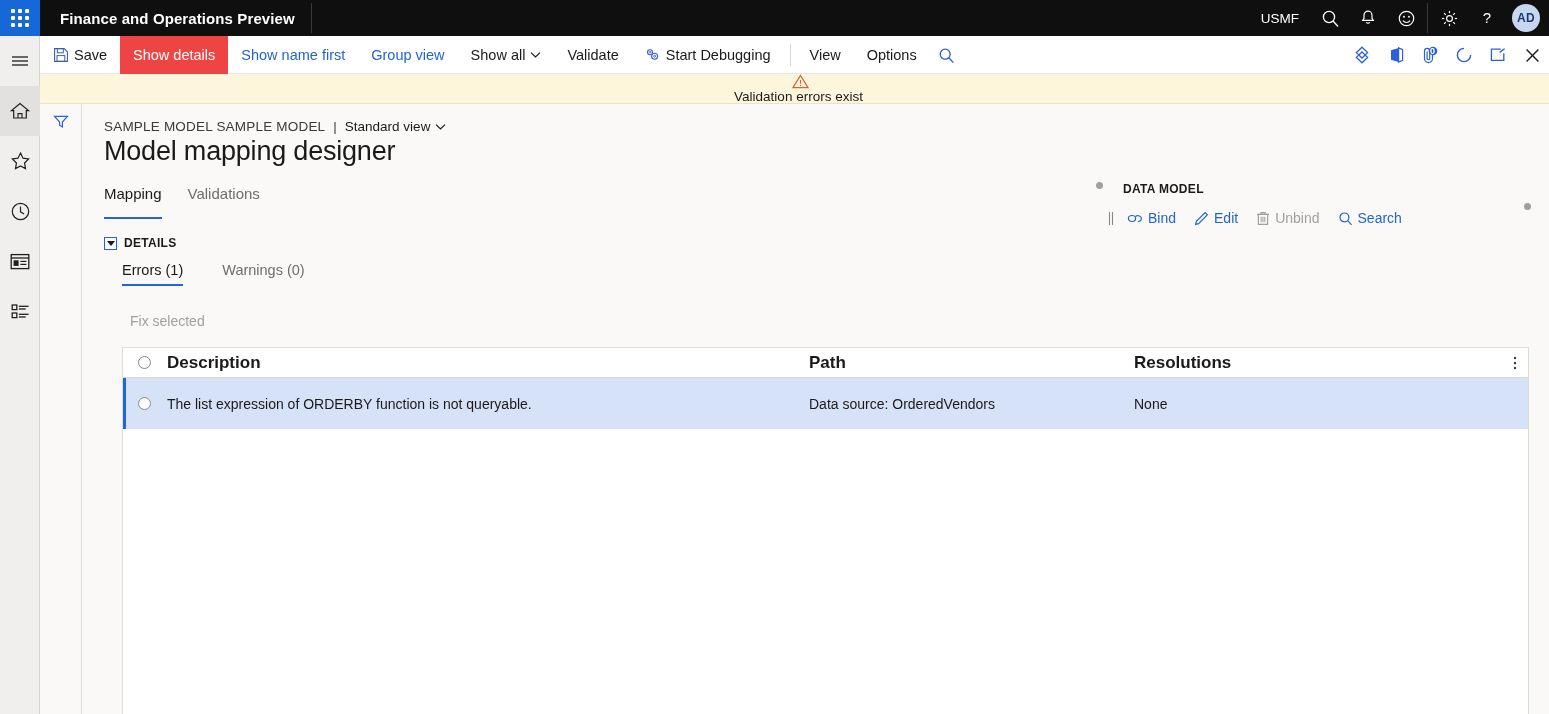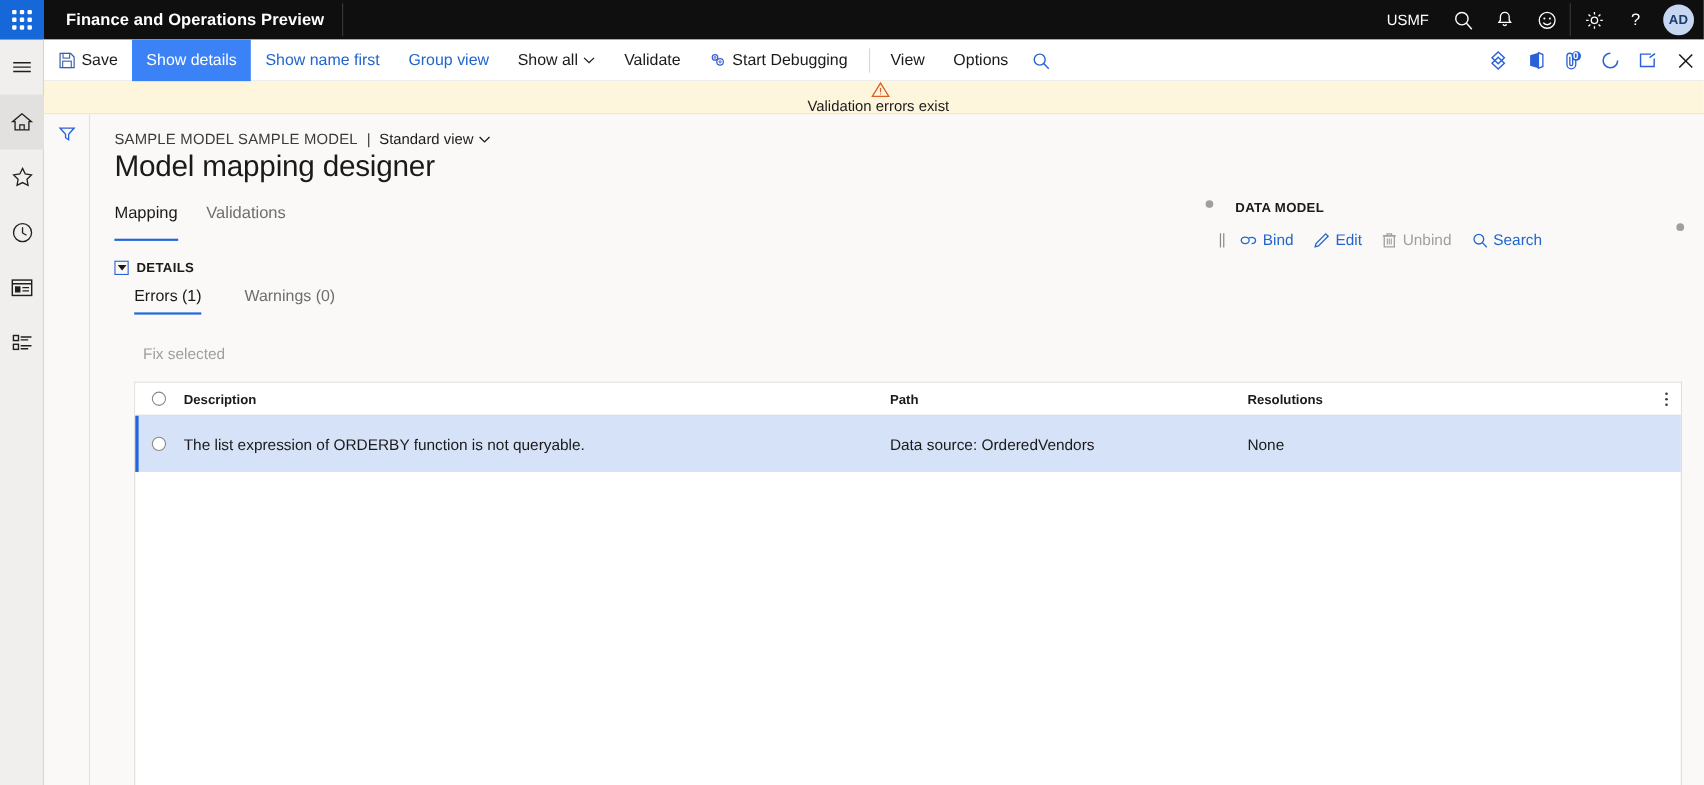"Show details" .cmd.sel { background: #3b82f6 -> #ef4444 }
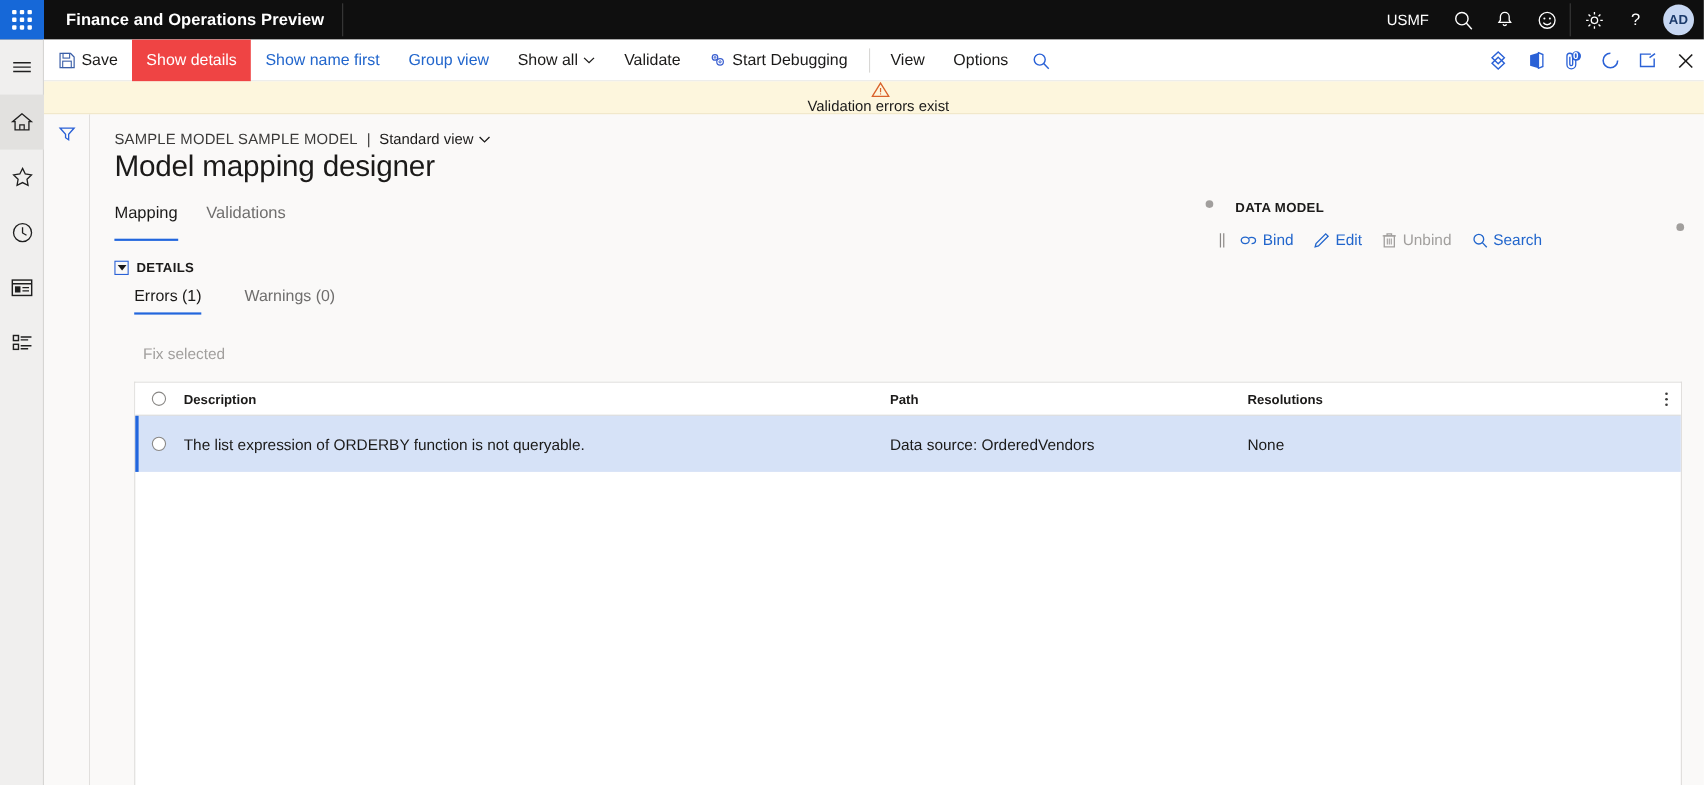"Description" .grid-head { font-size: 12px -> 17px }
